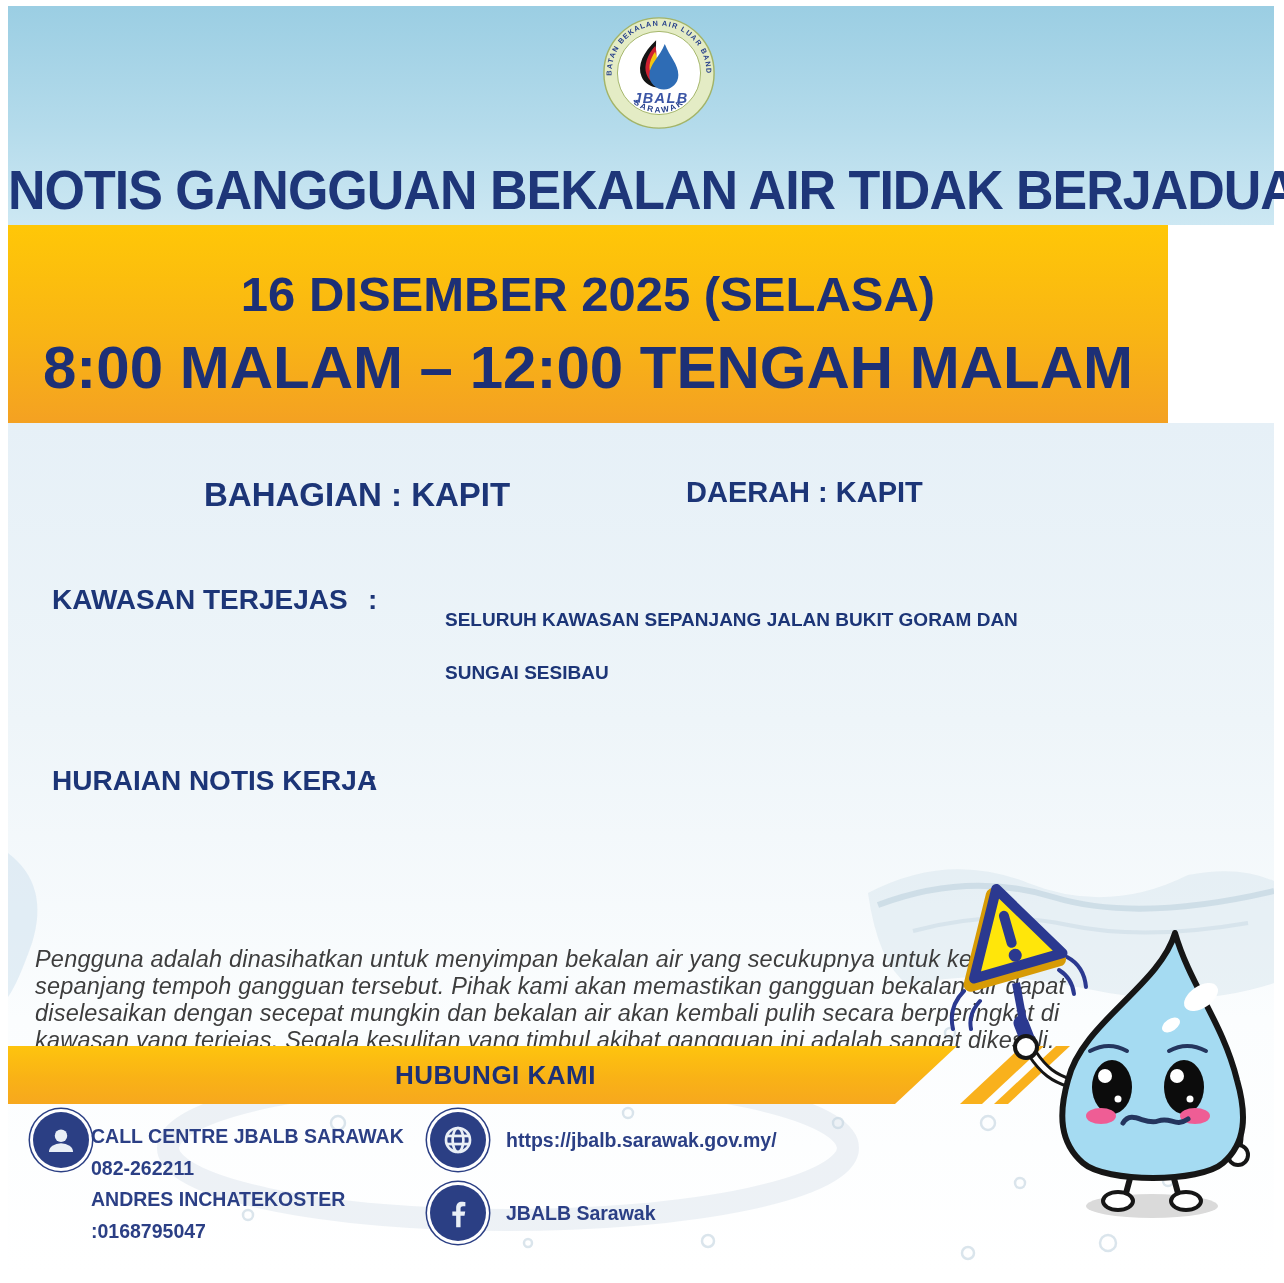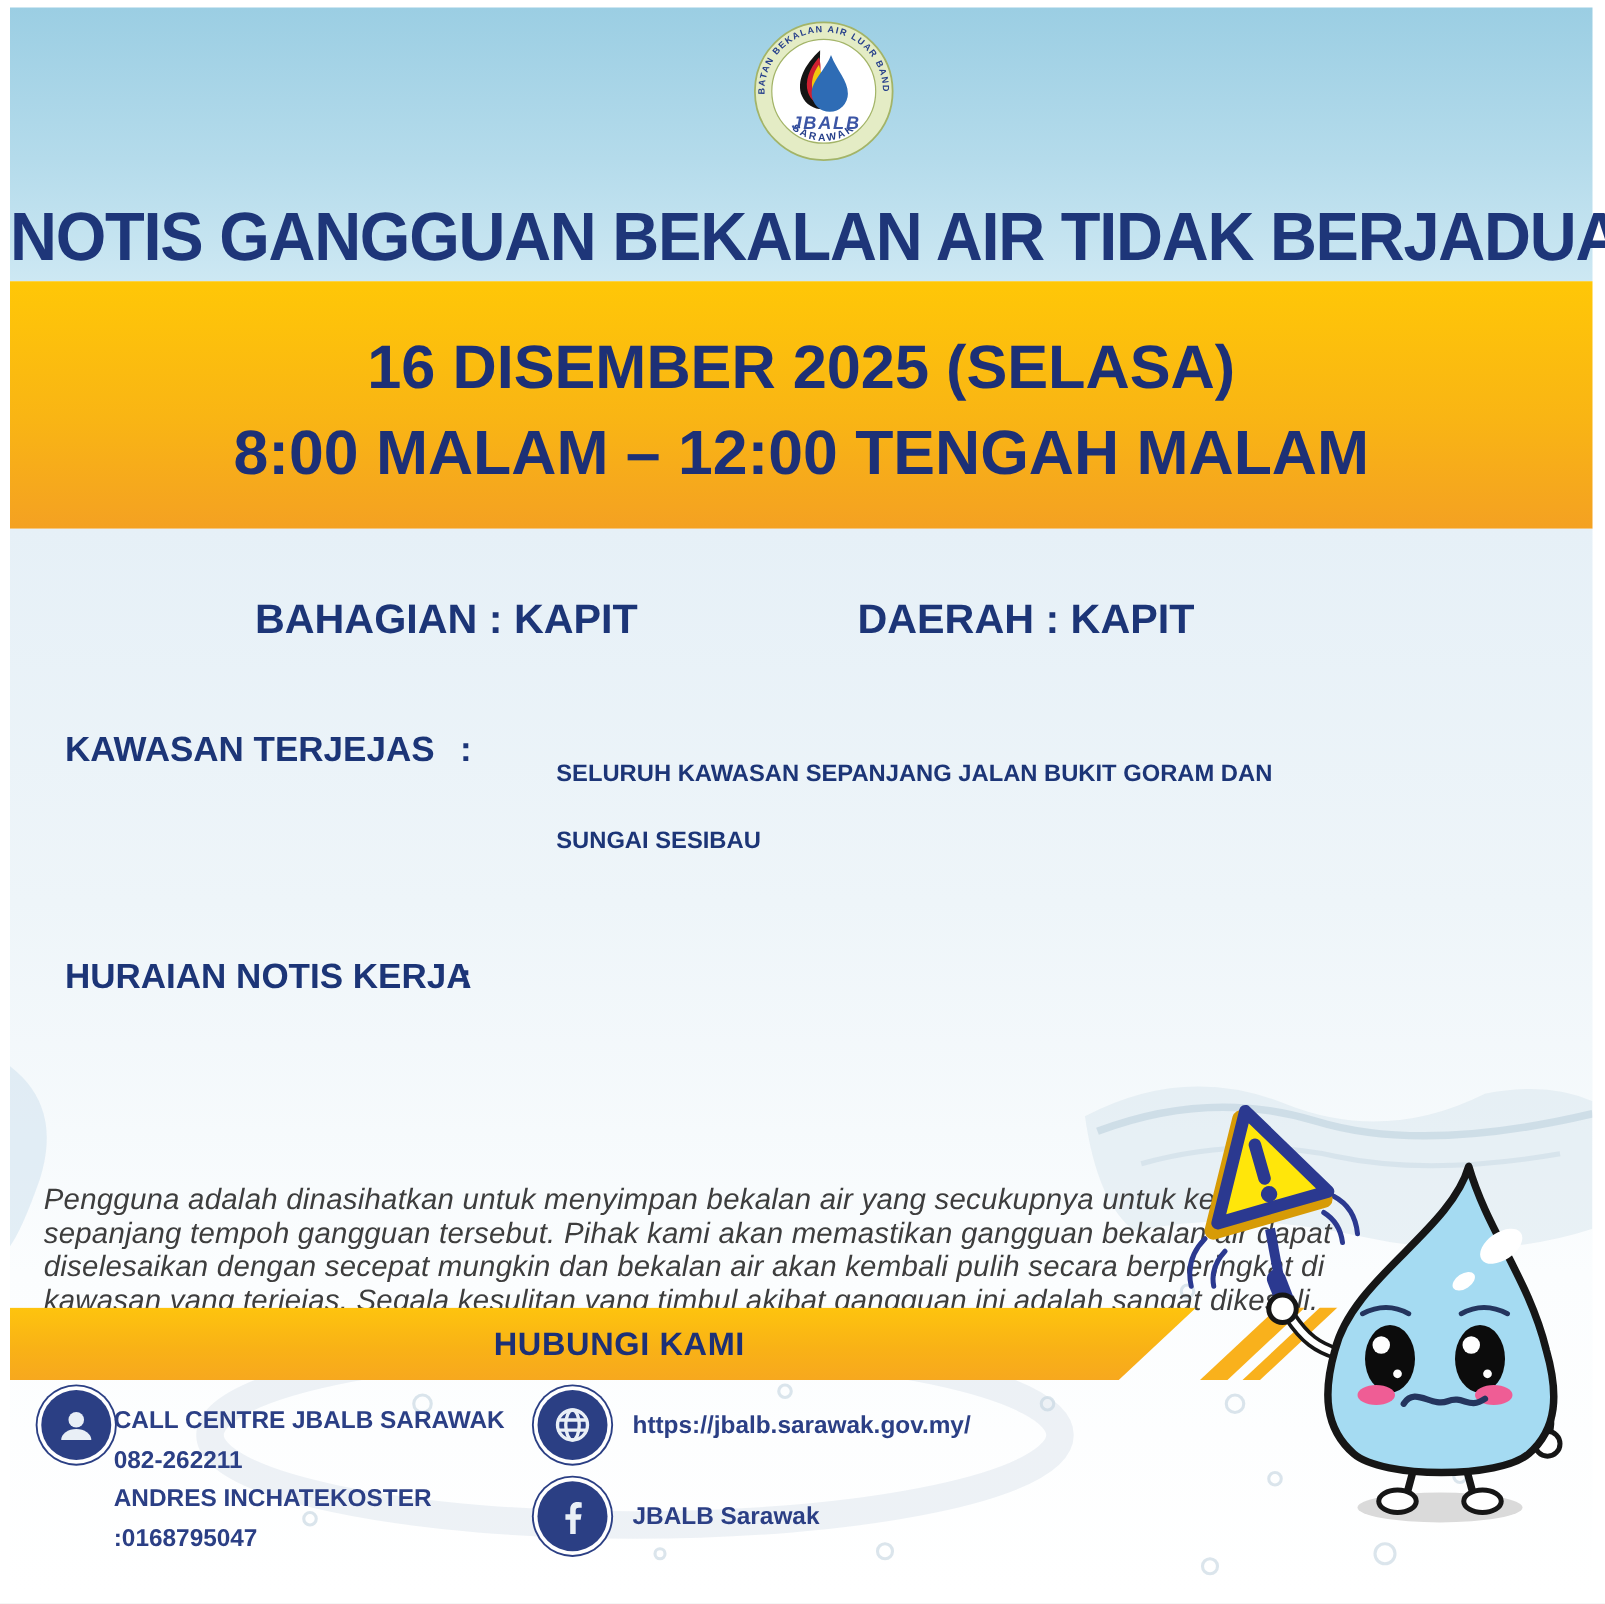"16 DISEMBER 2025 (SELASA)" .band { width: 1266px -> 1160px }
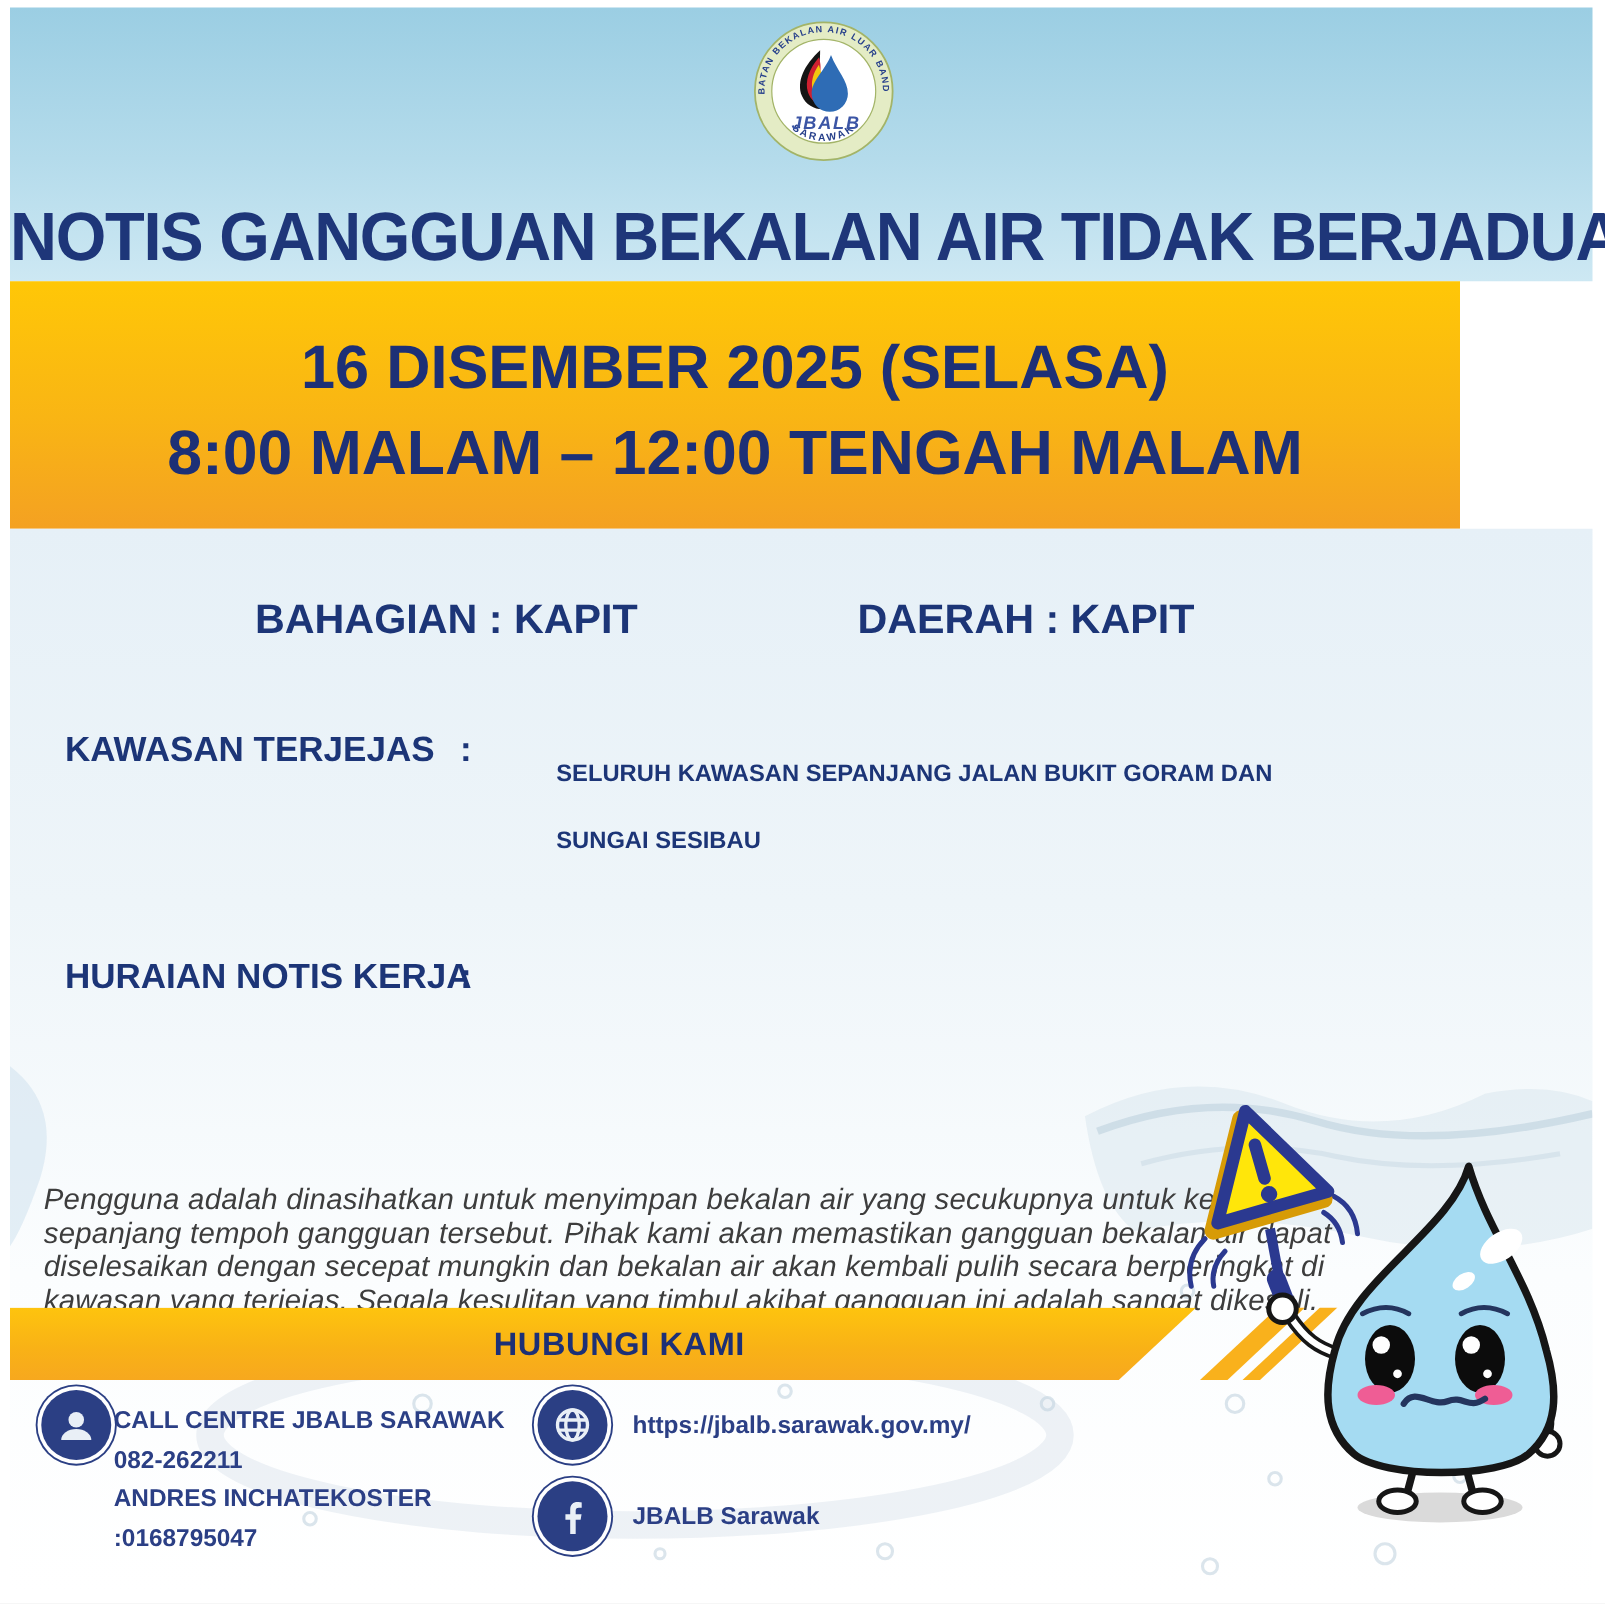"8:00 MALAM – 12:00 TENGAH" .band .line2 { font-size: 50px -> 60px }
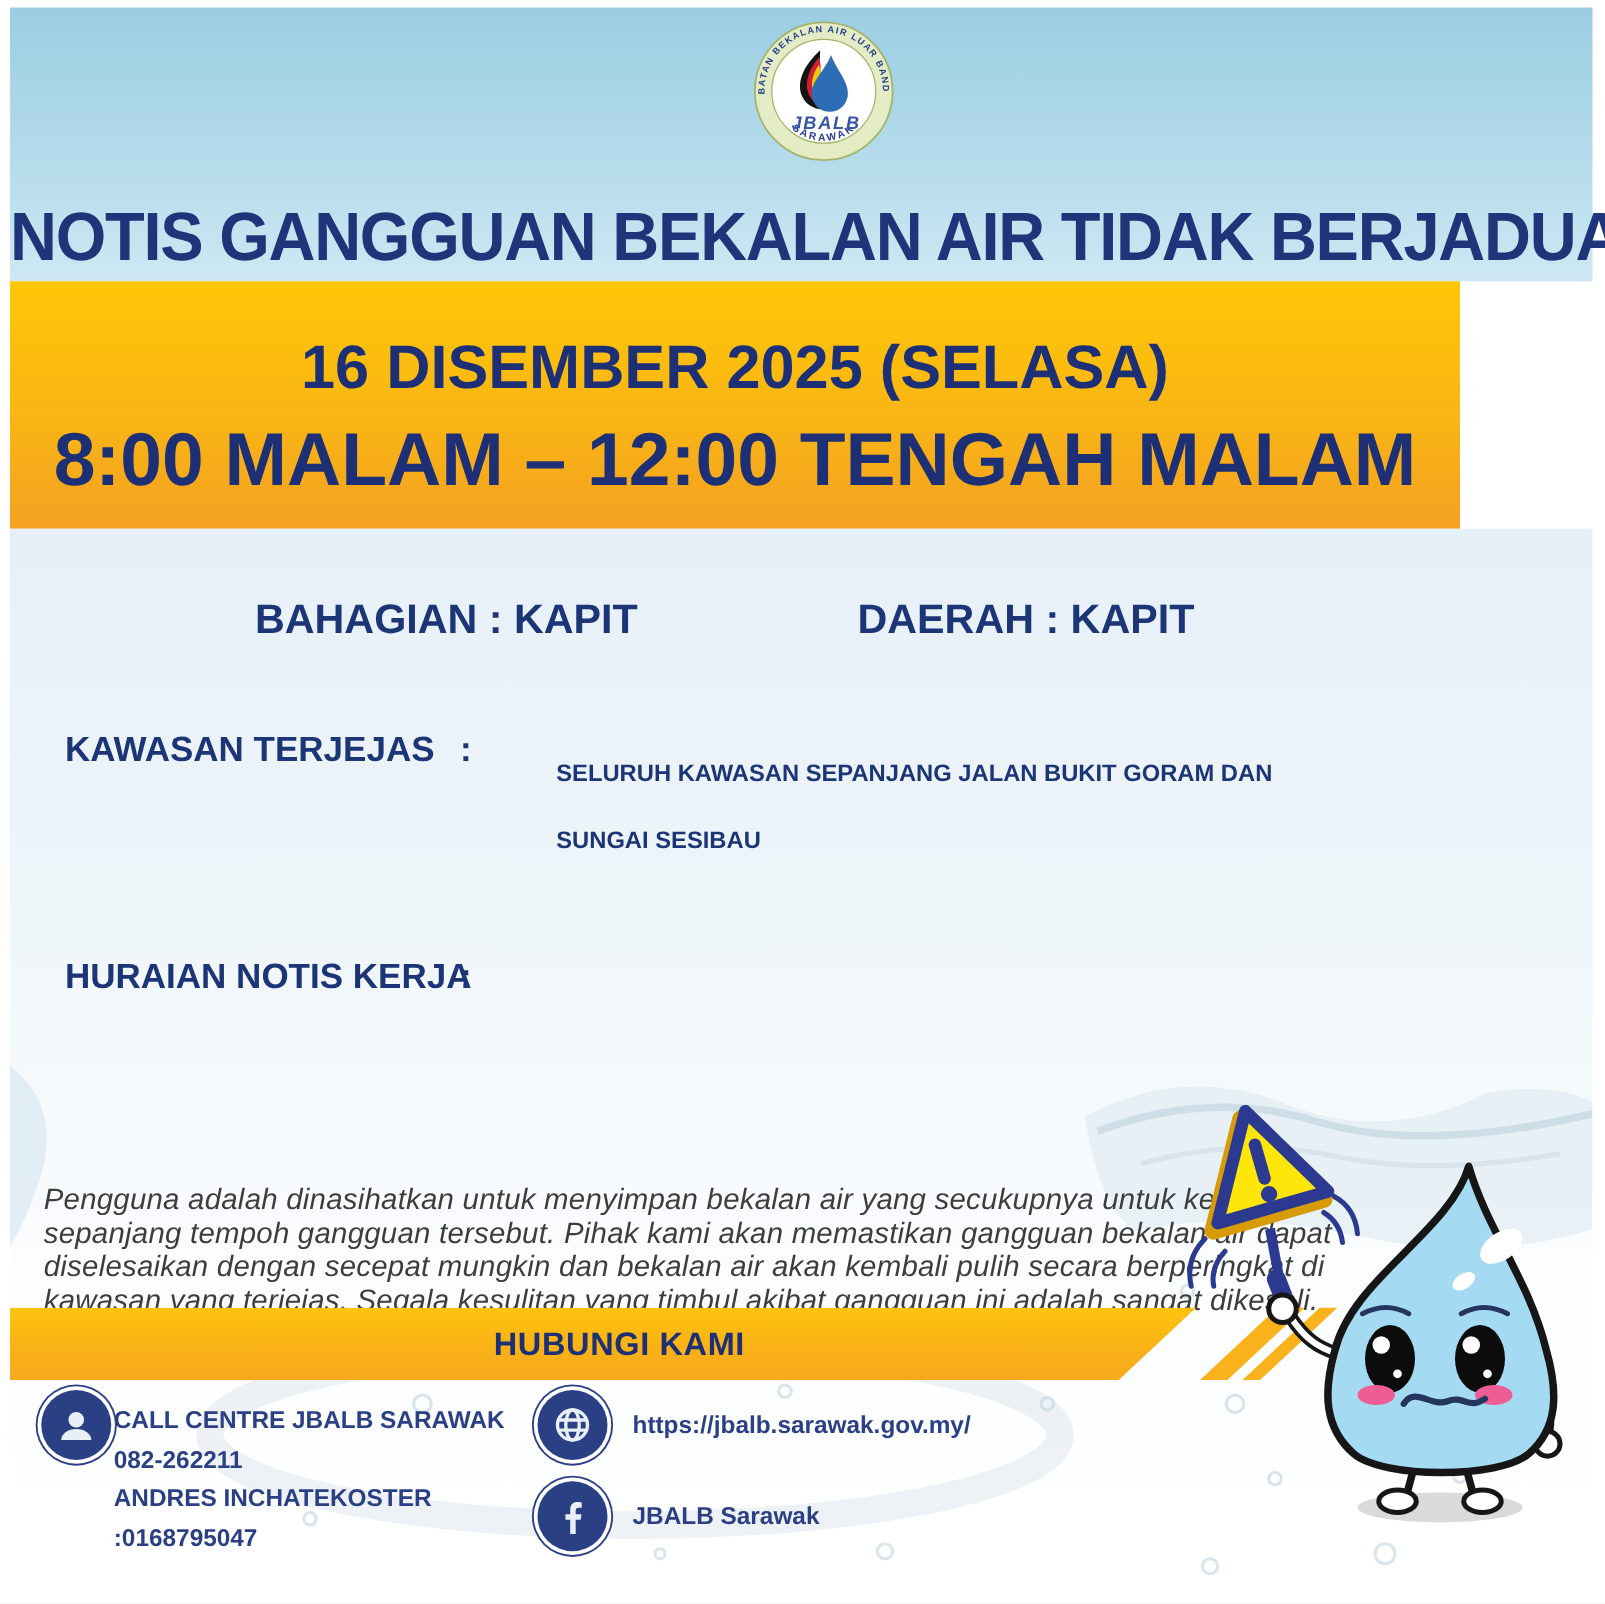"DAERAH : KAPIT" .region-daerah { font-size: 33px -> 29px }
